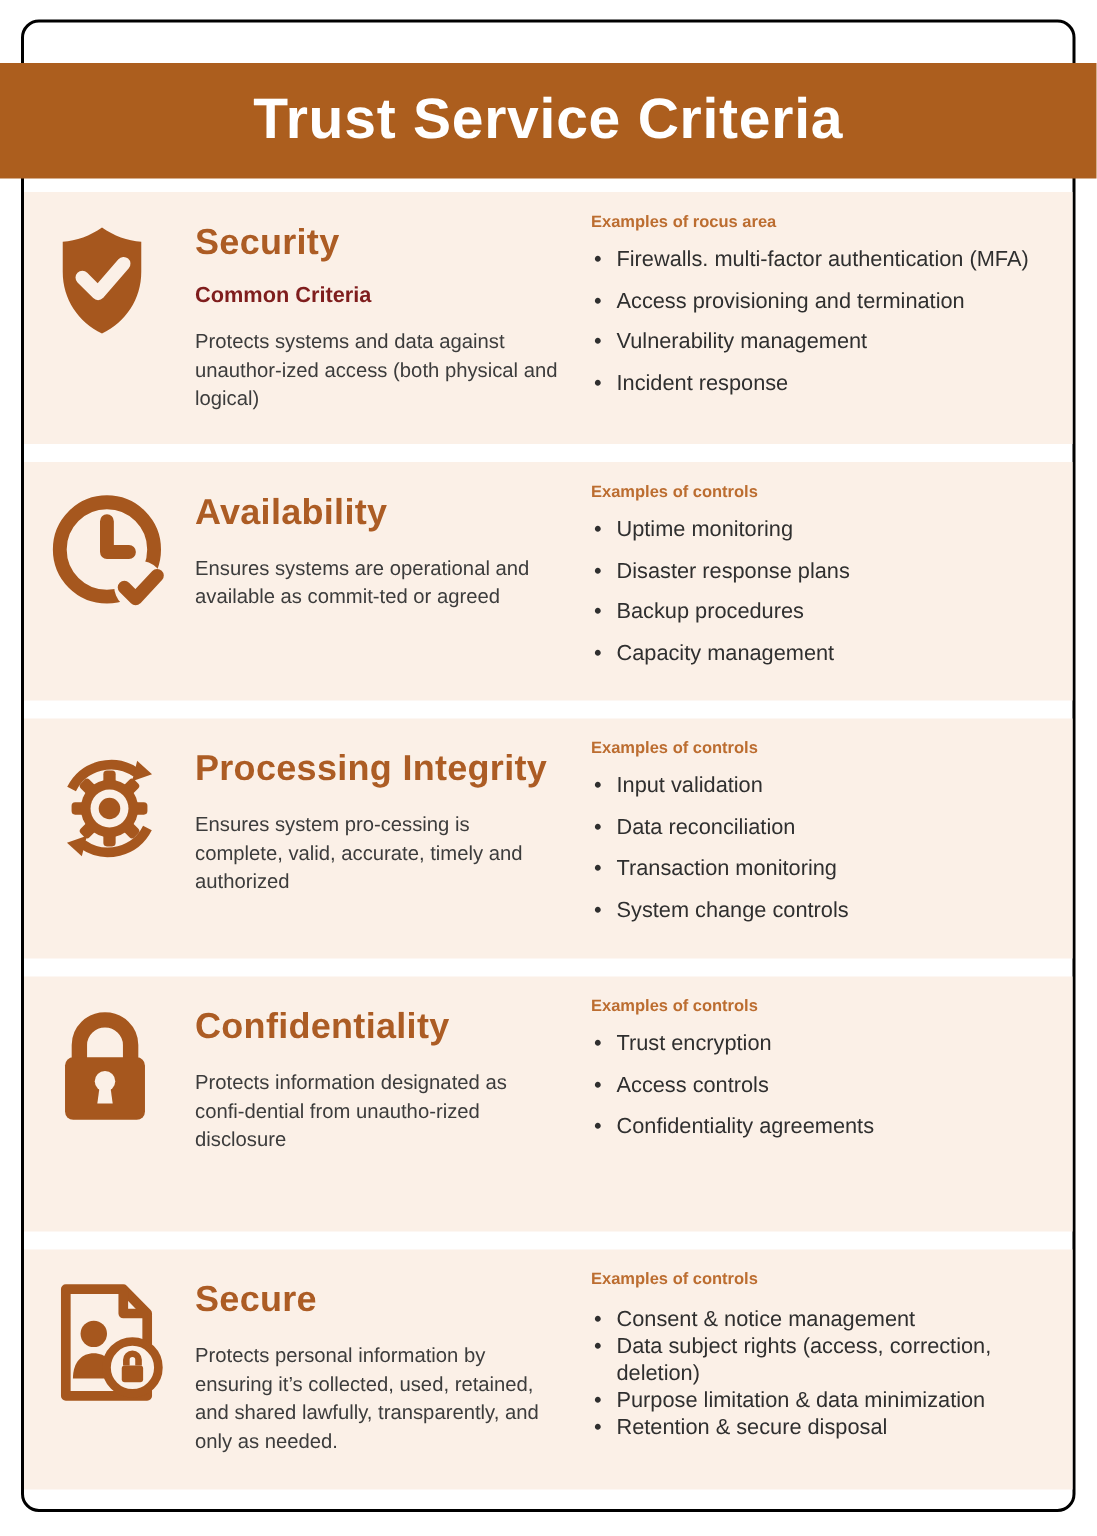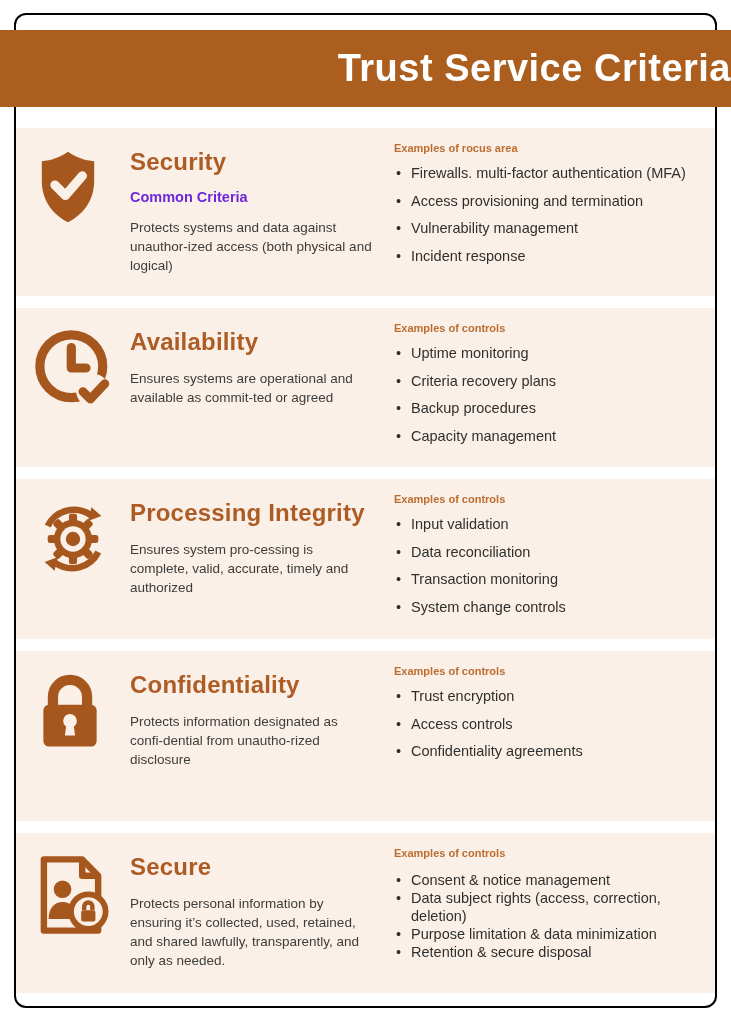"Trust Service Criteria" .header-bar { justify-content: flex-end -> center; top: 30px -> 42px }
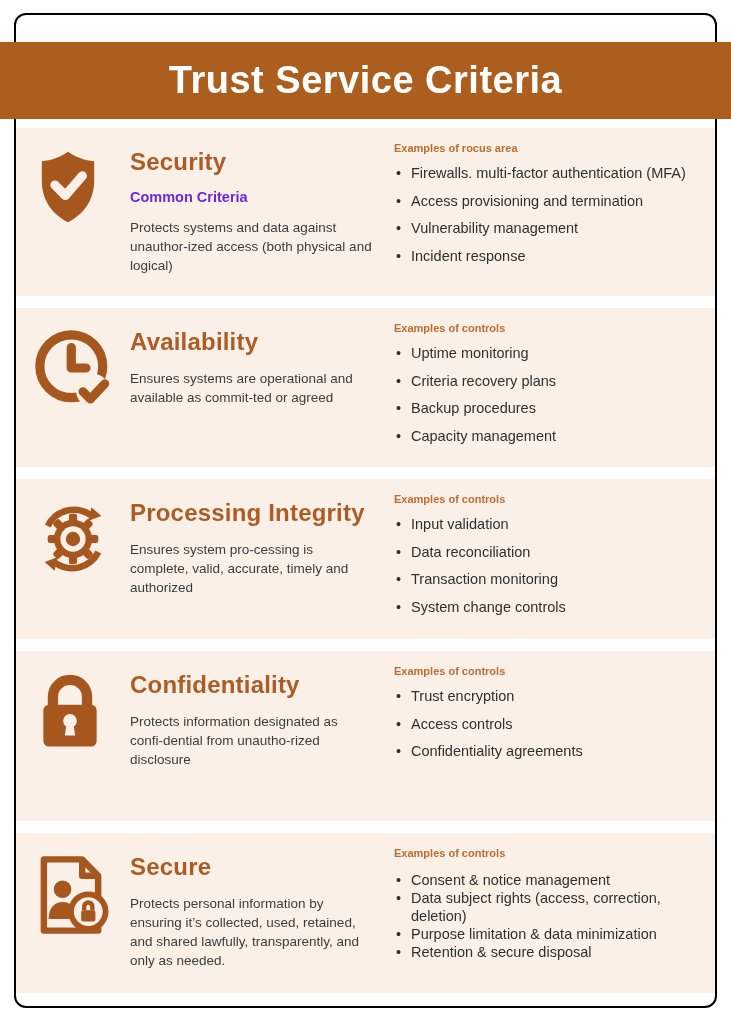"Common Criteria" .section-subtitle { color: #6d28d9 -> #7f1d1d }
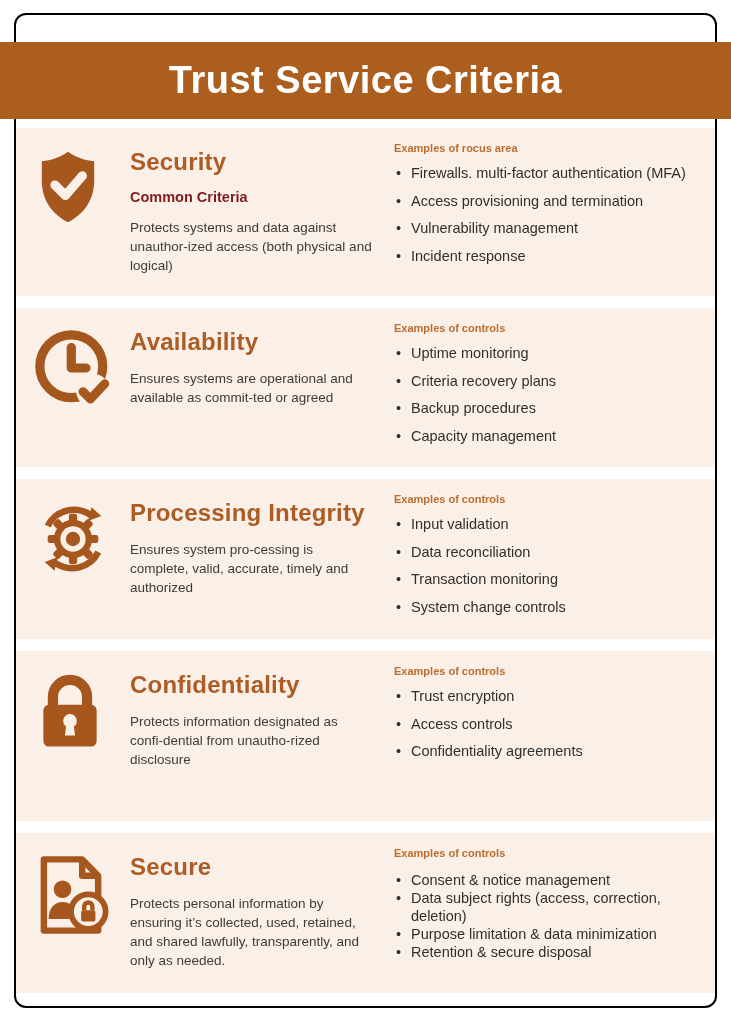"Criteria recovery plans" li { text: Criteria recovery -> Disaster response }
